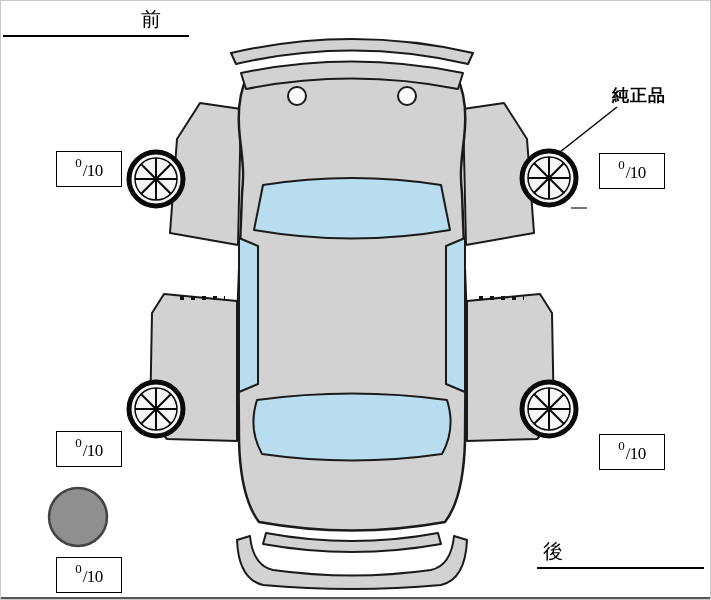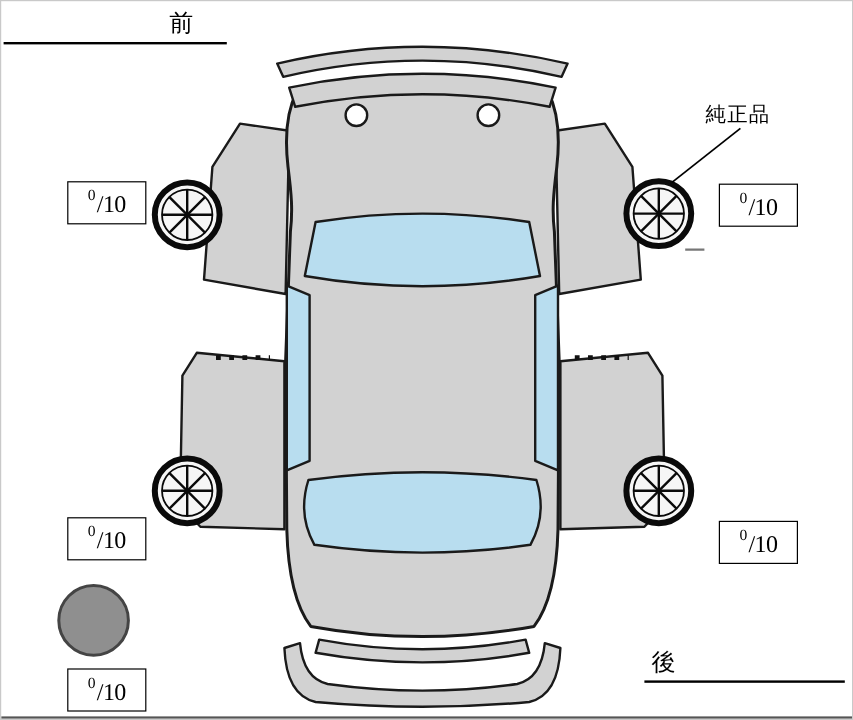"純正品" .genuine-label { font-weight: normal -> bold; left: 587px -> 611px }
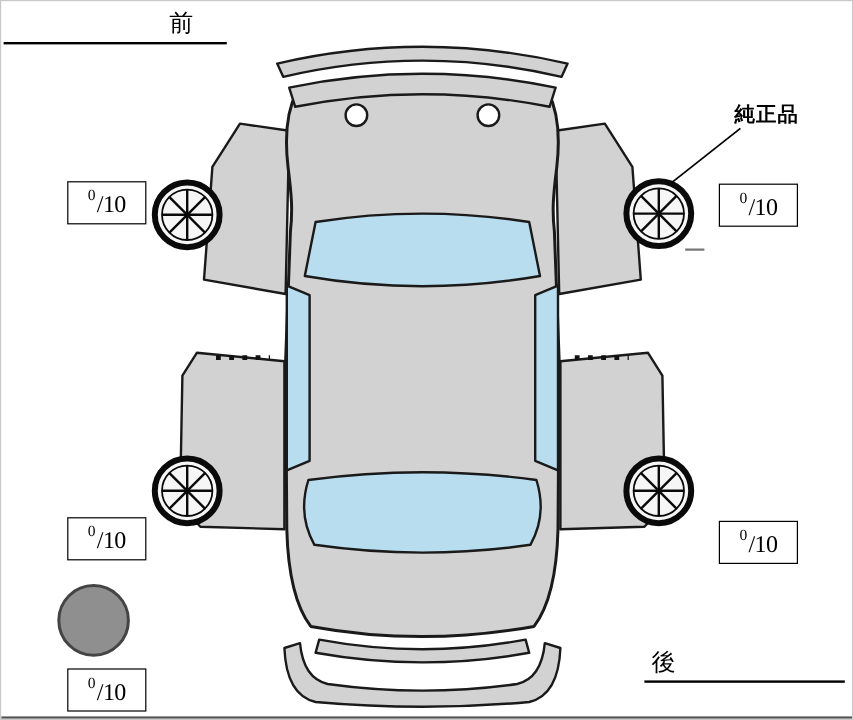"/10" .score-max { font-size: 20px -> 17px }
